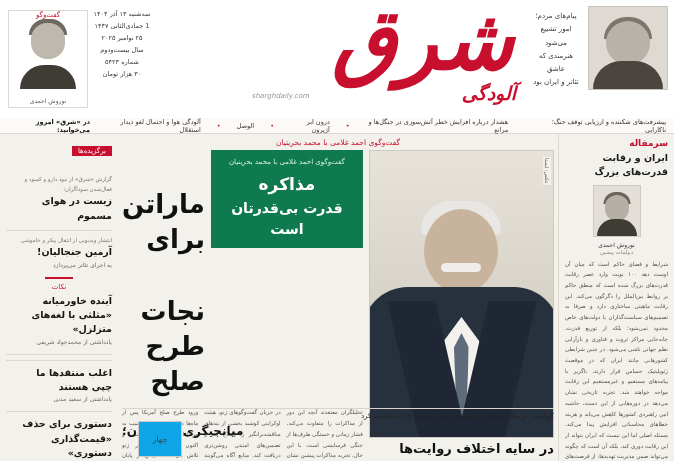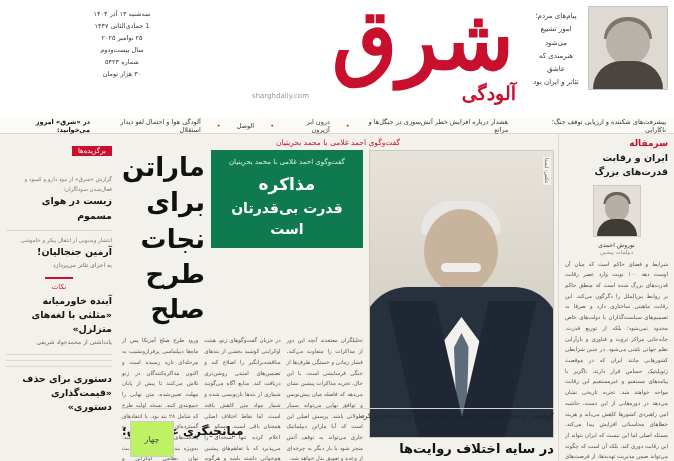"گفت‌وگو" div.nameplate-left { html: none -> <div> <div>گفت‌وگو</div> <div></div> <div></div> <div></div> <div>نوروش احمدی</div> </div> }
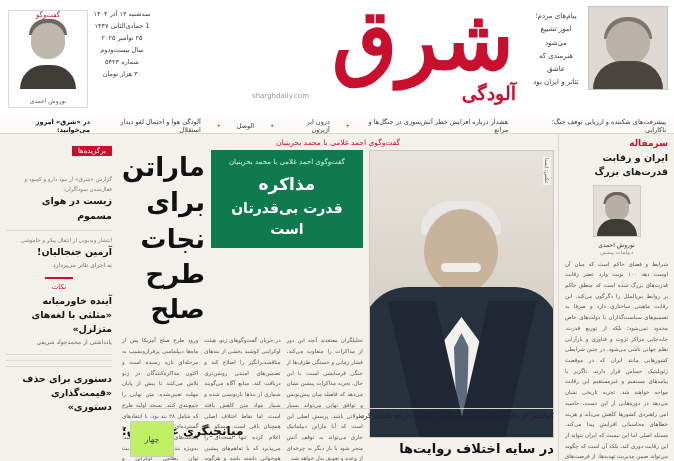"شرق" .logo-wrap { font-style: none -> italic }
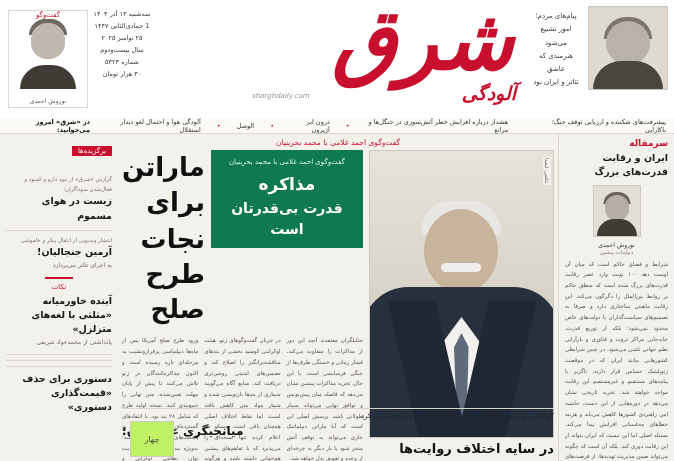"ماراتن برای" .main-headline { margin-top: none -> 37px }
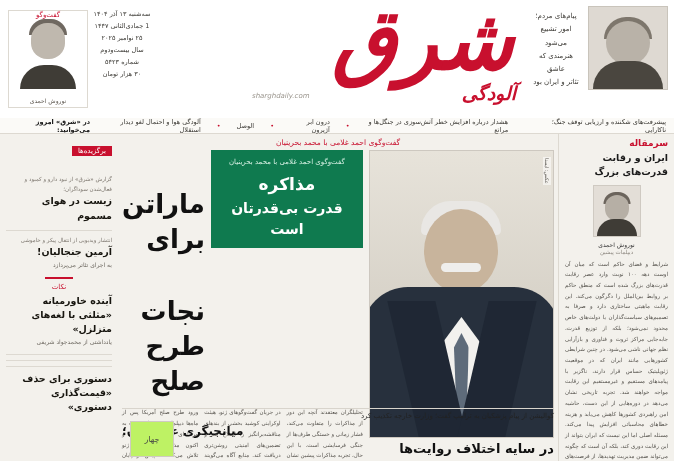"اغلب منتقدها ما چپی هستند" div.litem { html: none -> <div> <div>اغلب منتقدها ما چپی هستند</div> <div>یادداشتی از سعید مدنی</div> </div> }
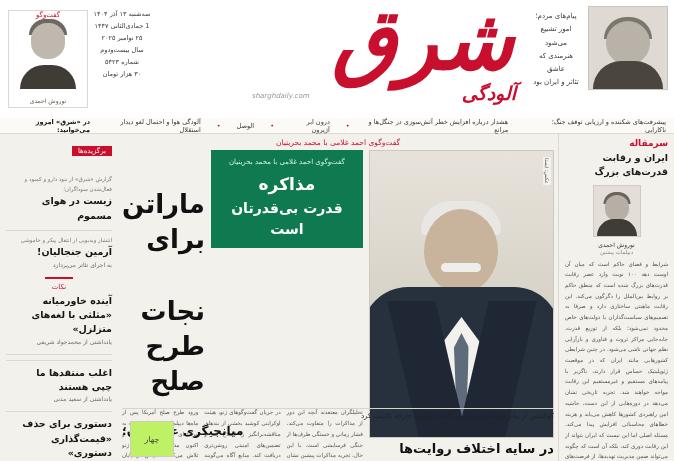"چهار" .bs-tagbox { background: #bef264 -> #0ea5e9; left: 8px -> 16px }
